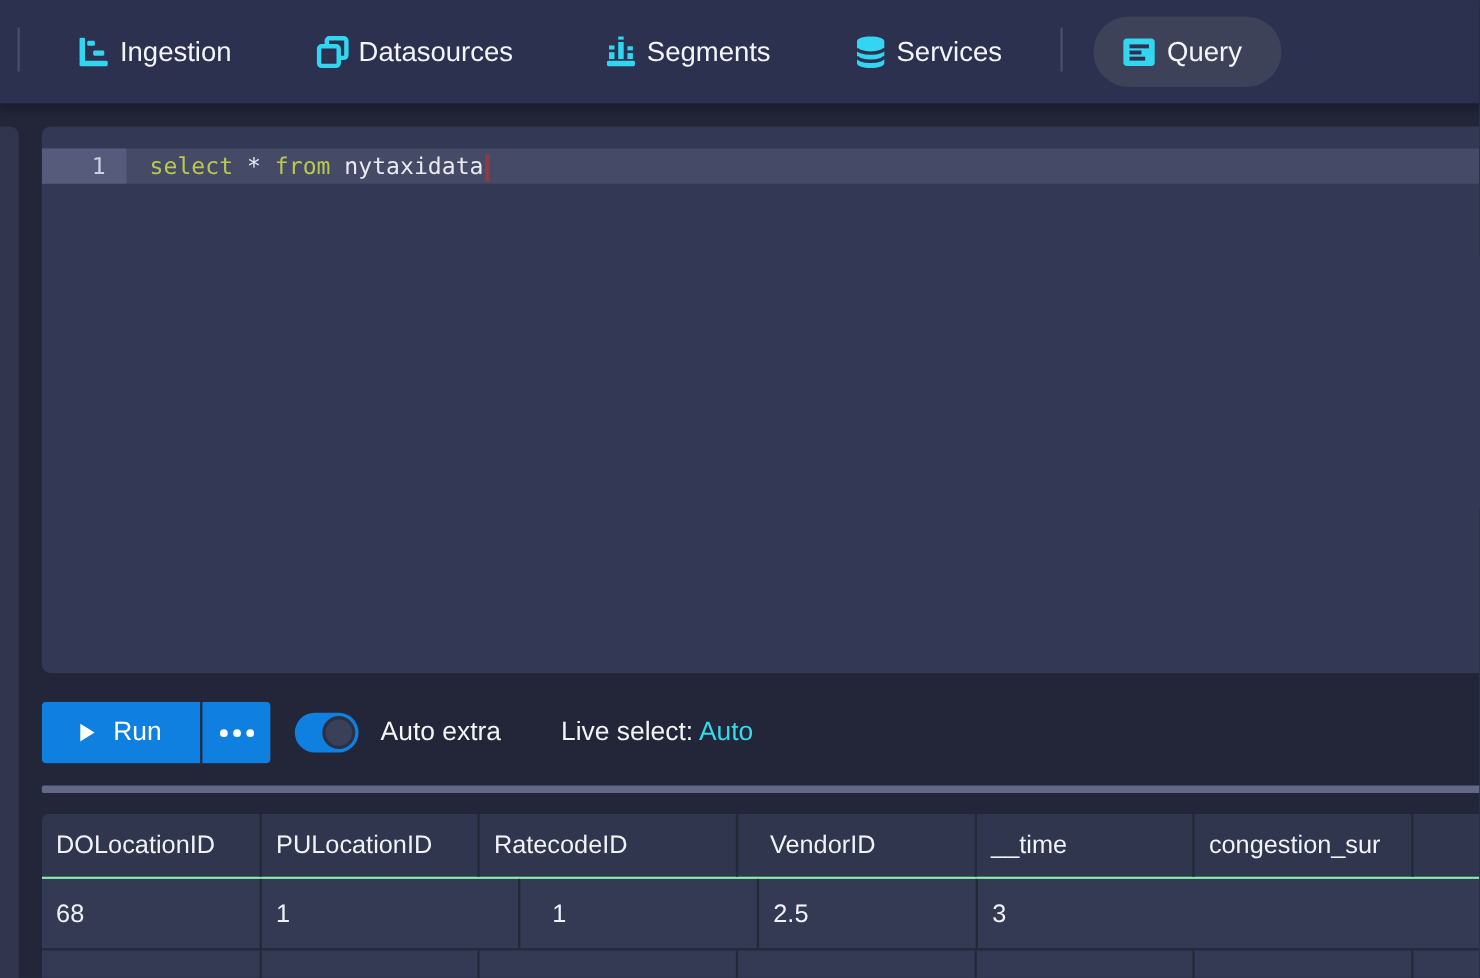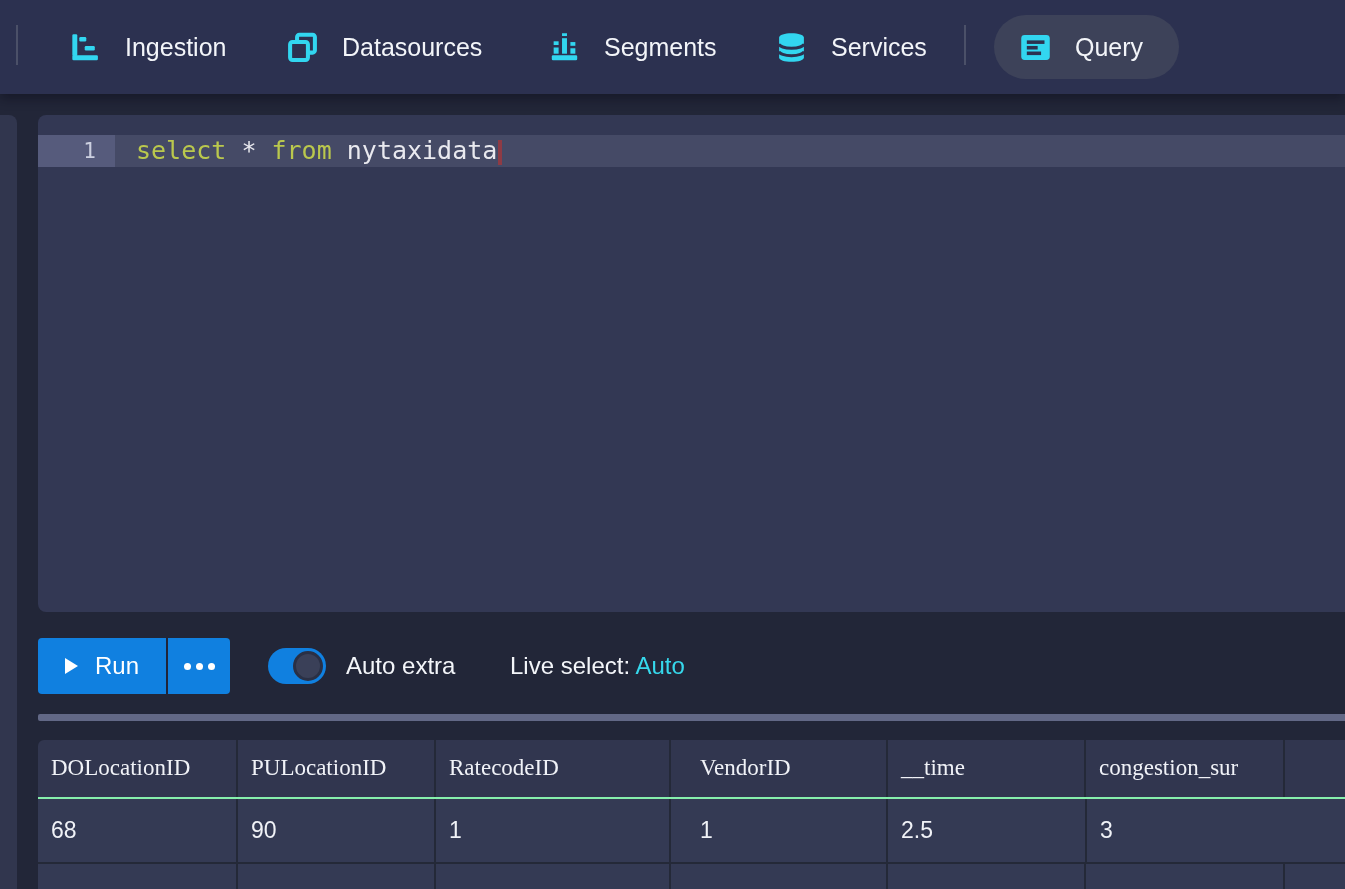"Ingestion" .nav-item { gap: 24px -> 8px }
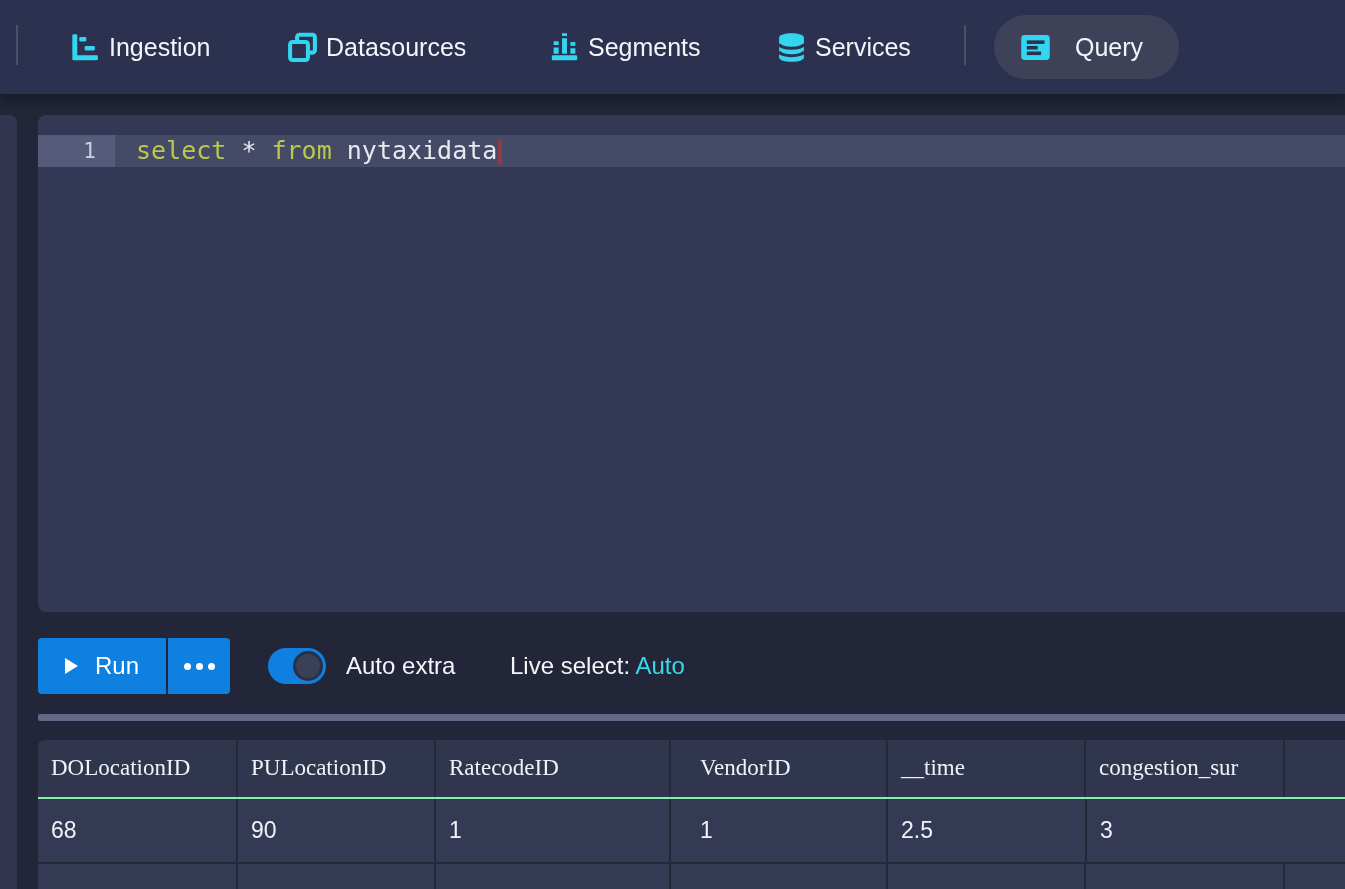"Query" .nav-pill { gap: 24px -> 10px }
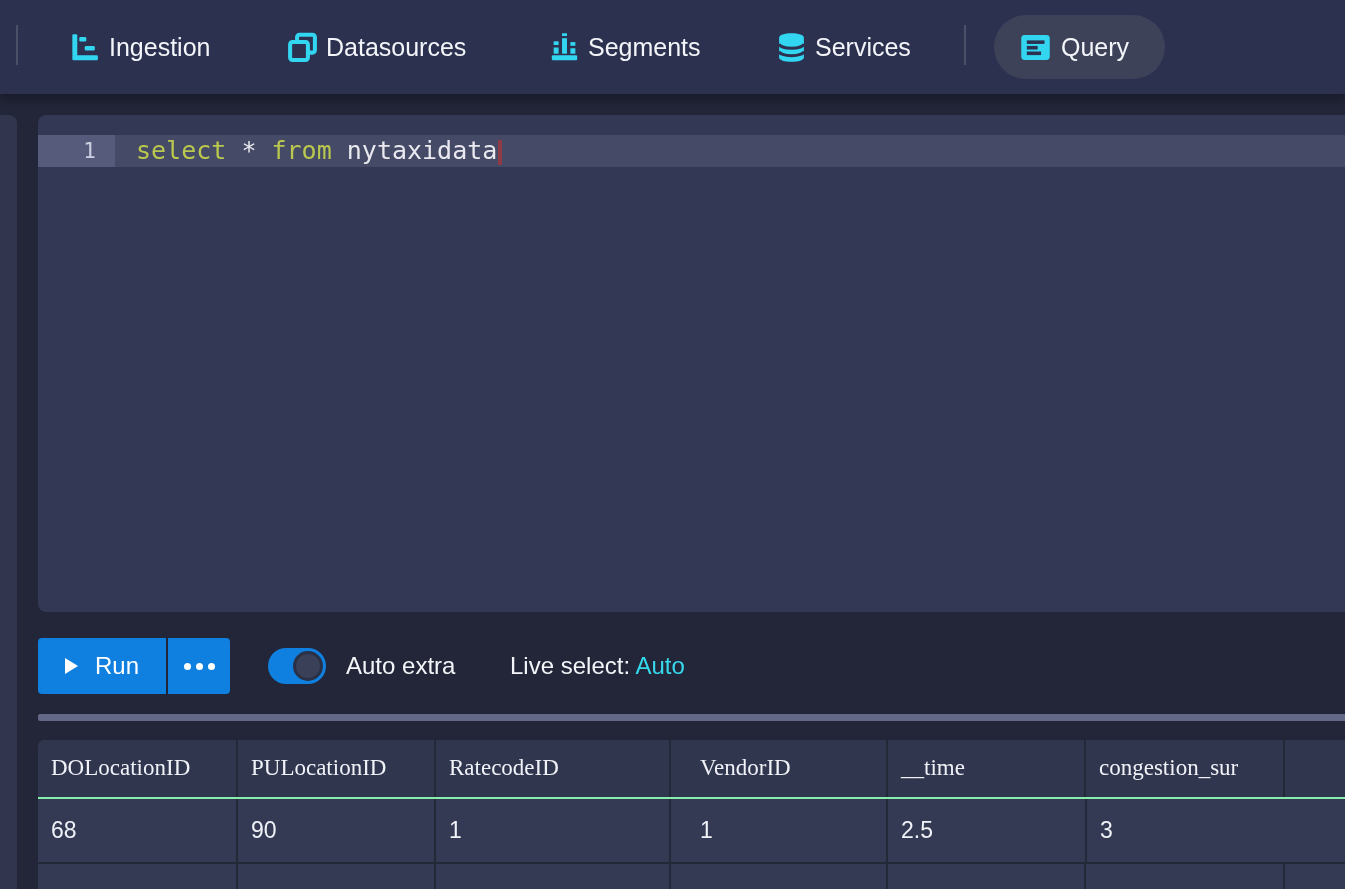"select * from nytaxidata" .code-line { font-size: 25px -> 21px }
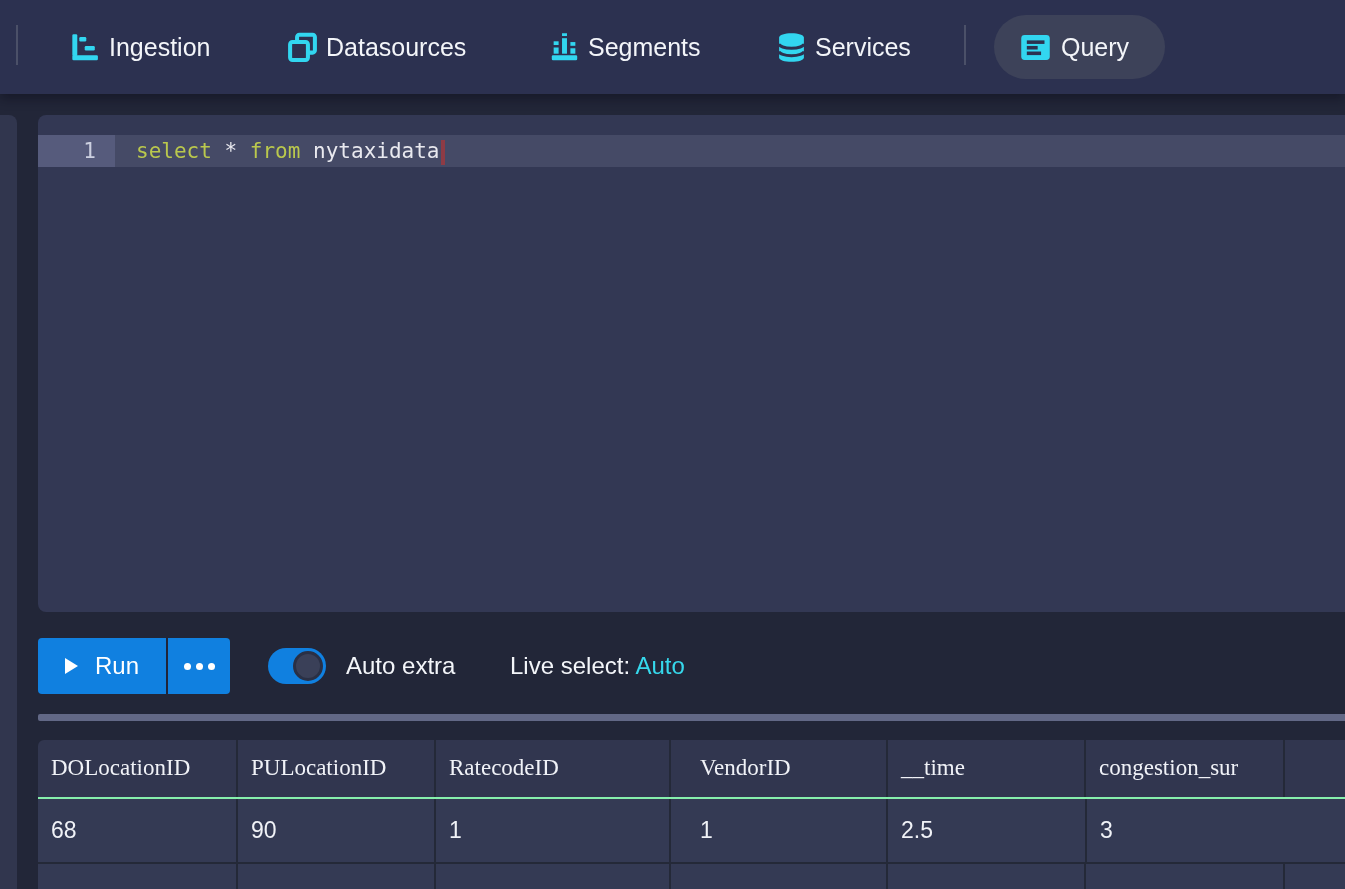"Run" .run-main { width: 128px -> 144px }
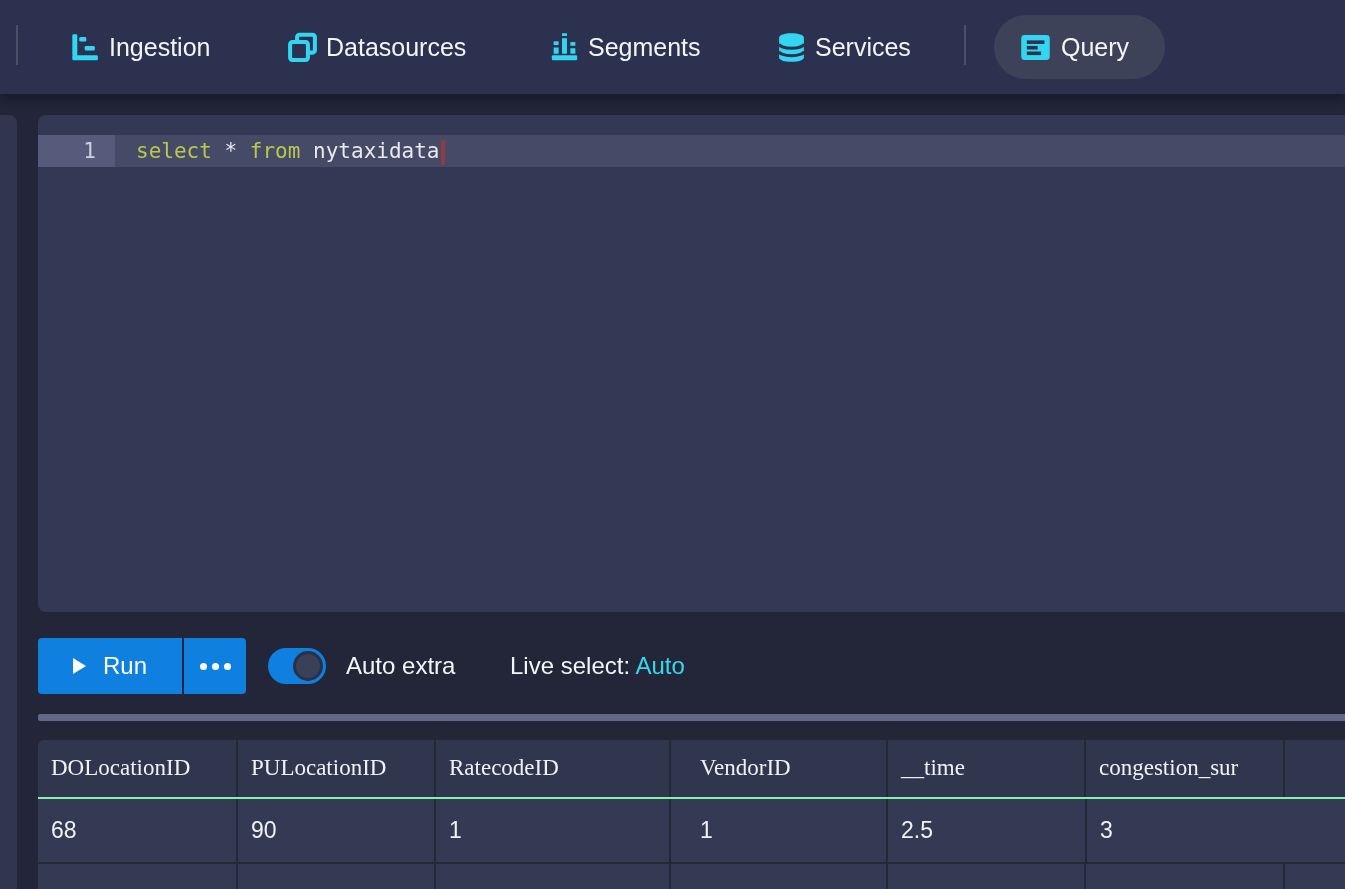"DOLocationID" .thead .cell { font-family: Liberation Serif, serif -> none }
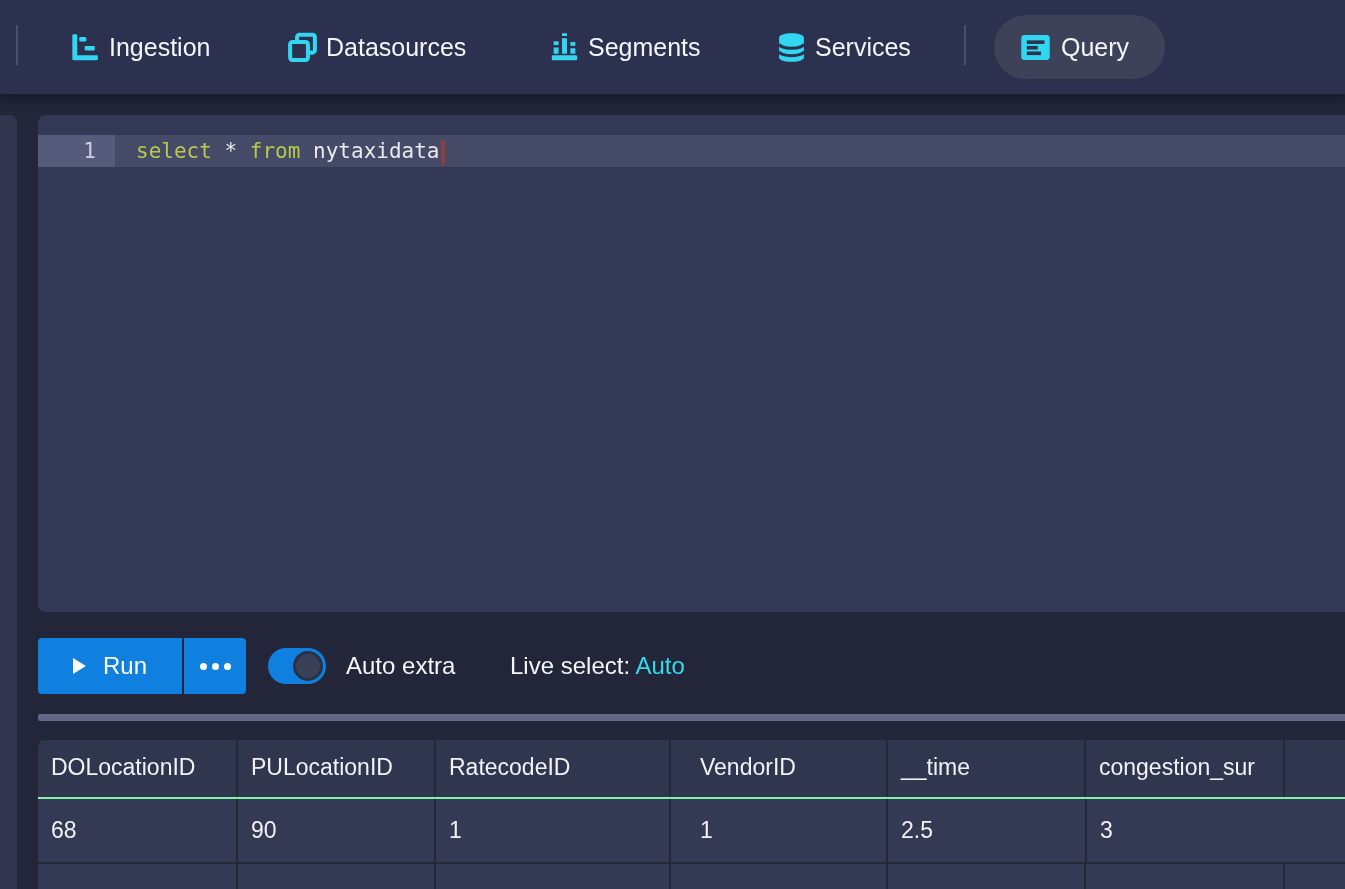"90" div.cell { html: <div>90</div> -> none }
